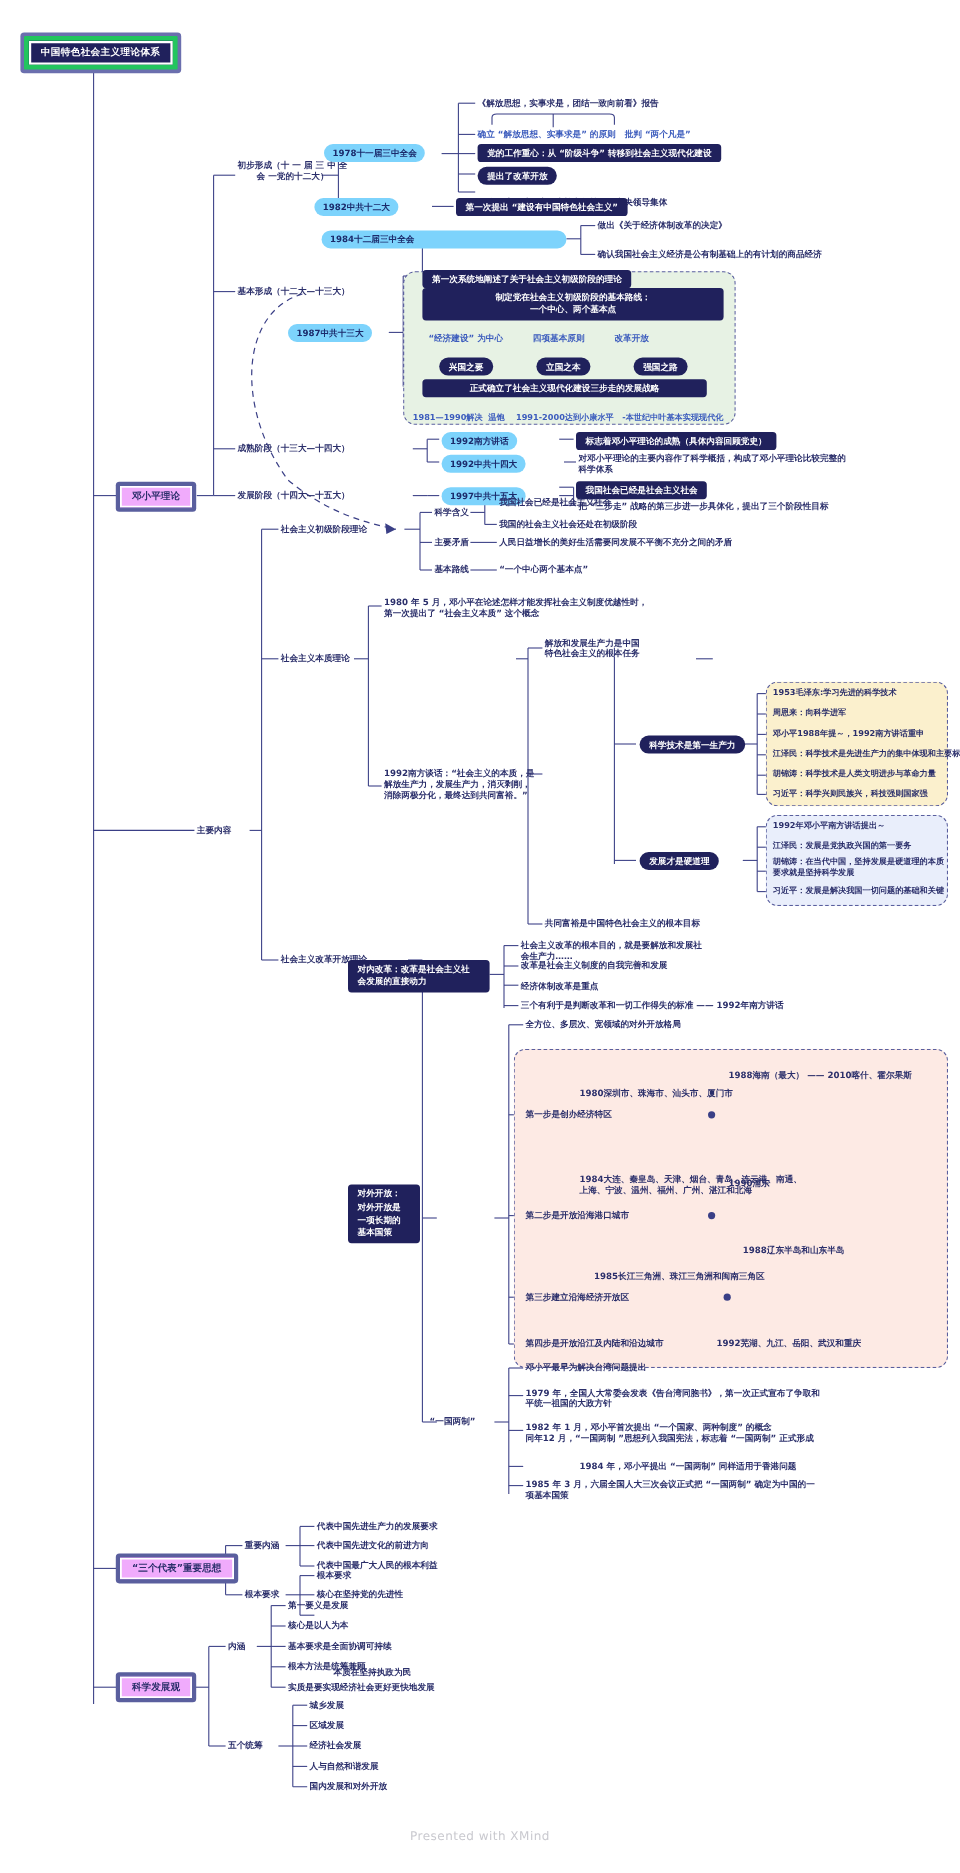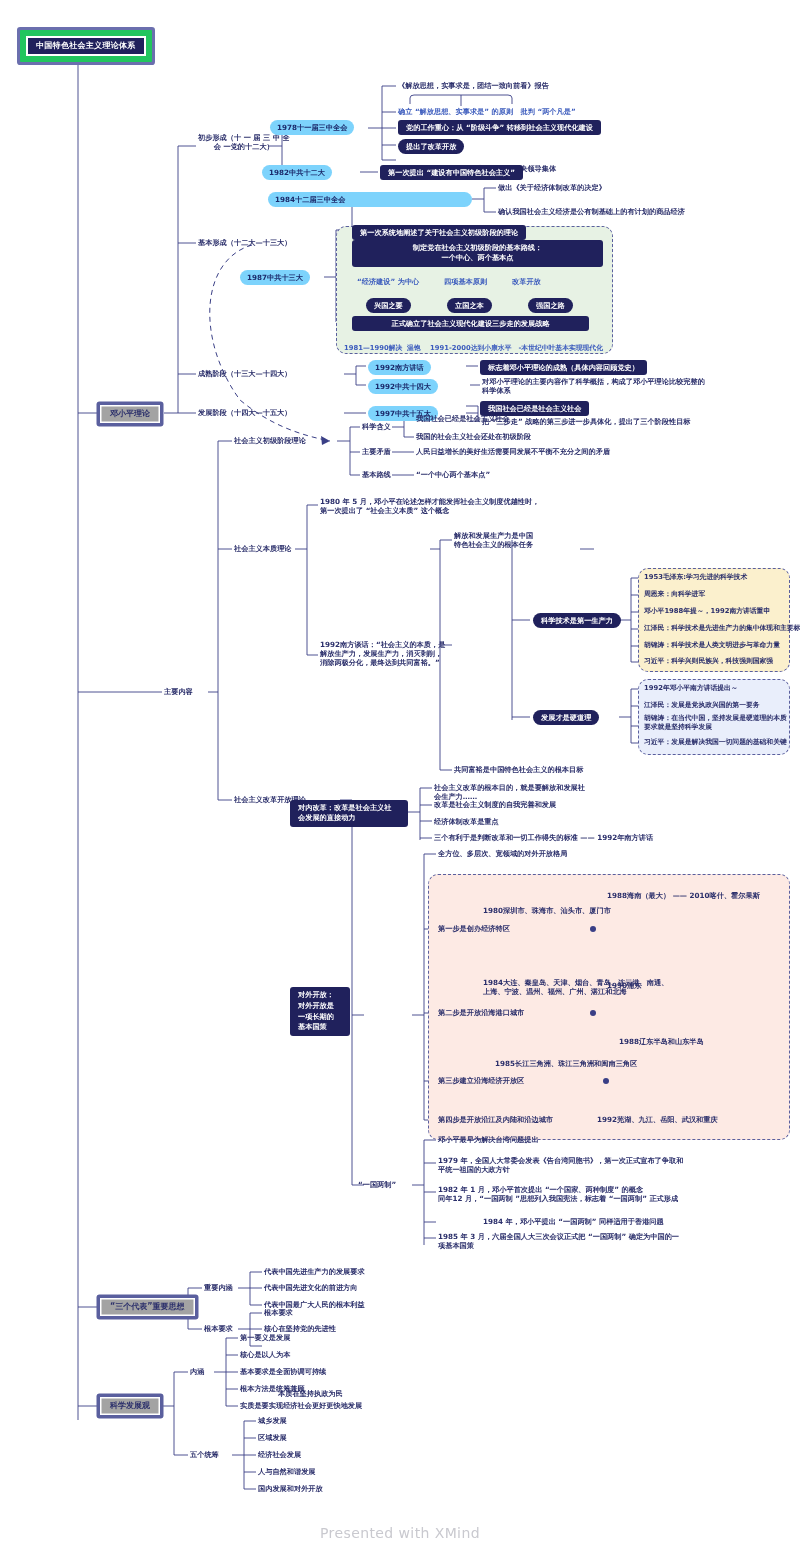"中国特色社会主义理论体系" .root { border: 6px solid #22c55e -> 4px solid #22c55e }
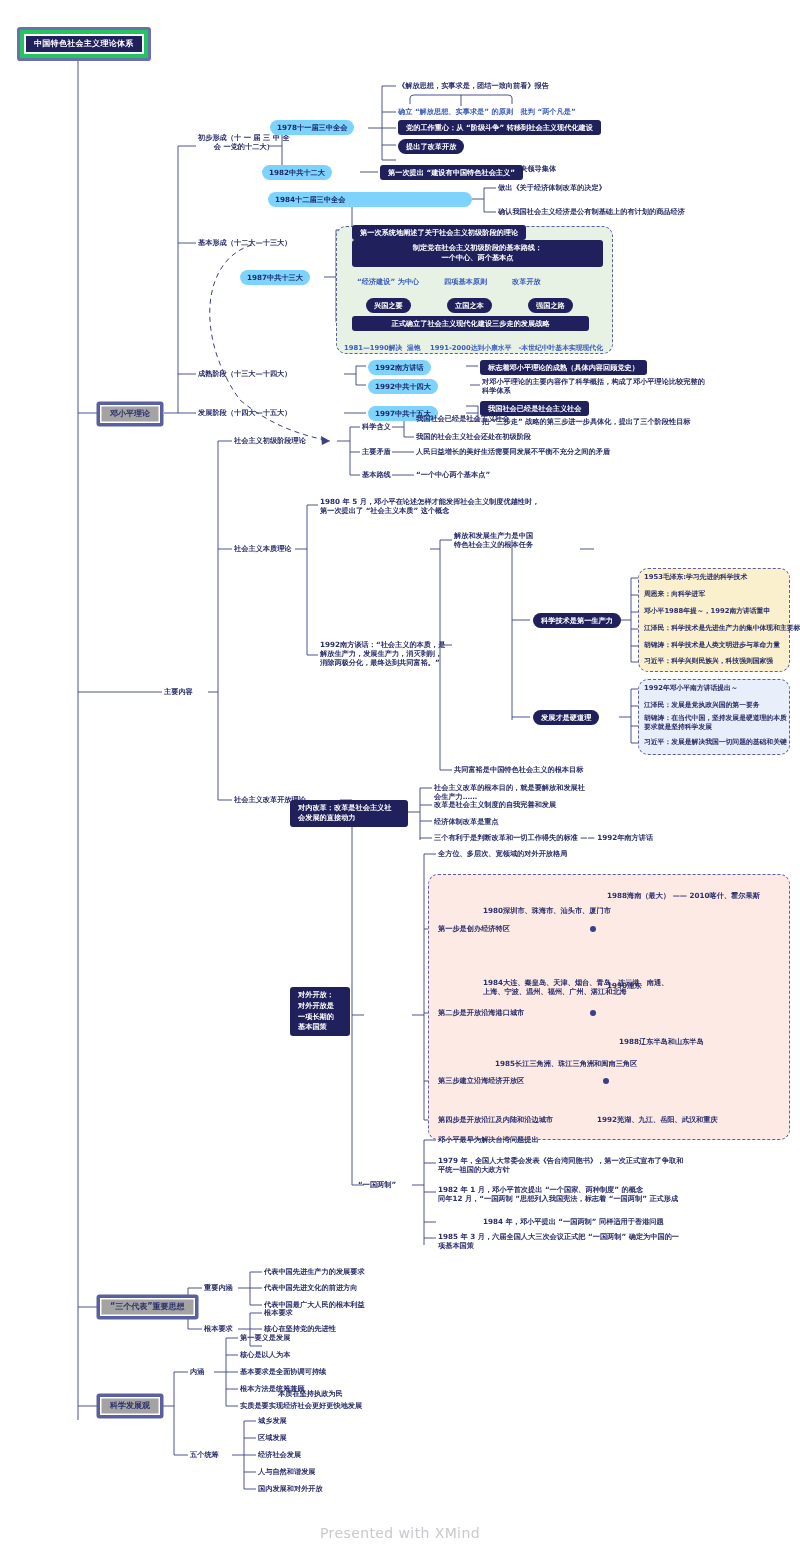"邓小平理论" .lvl1 { background: #a3a3a3 -> #f0abfc }
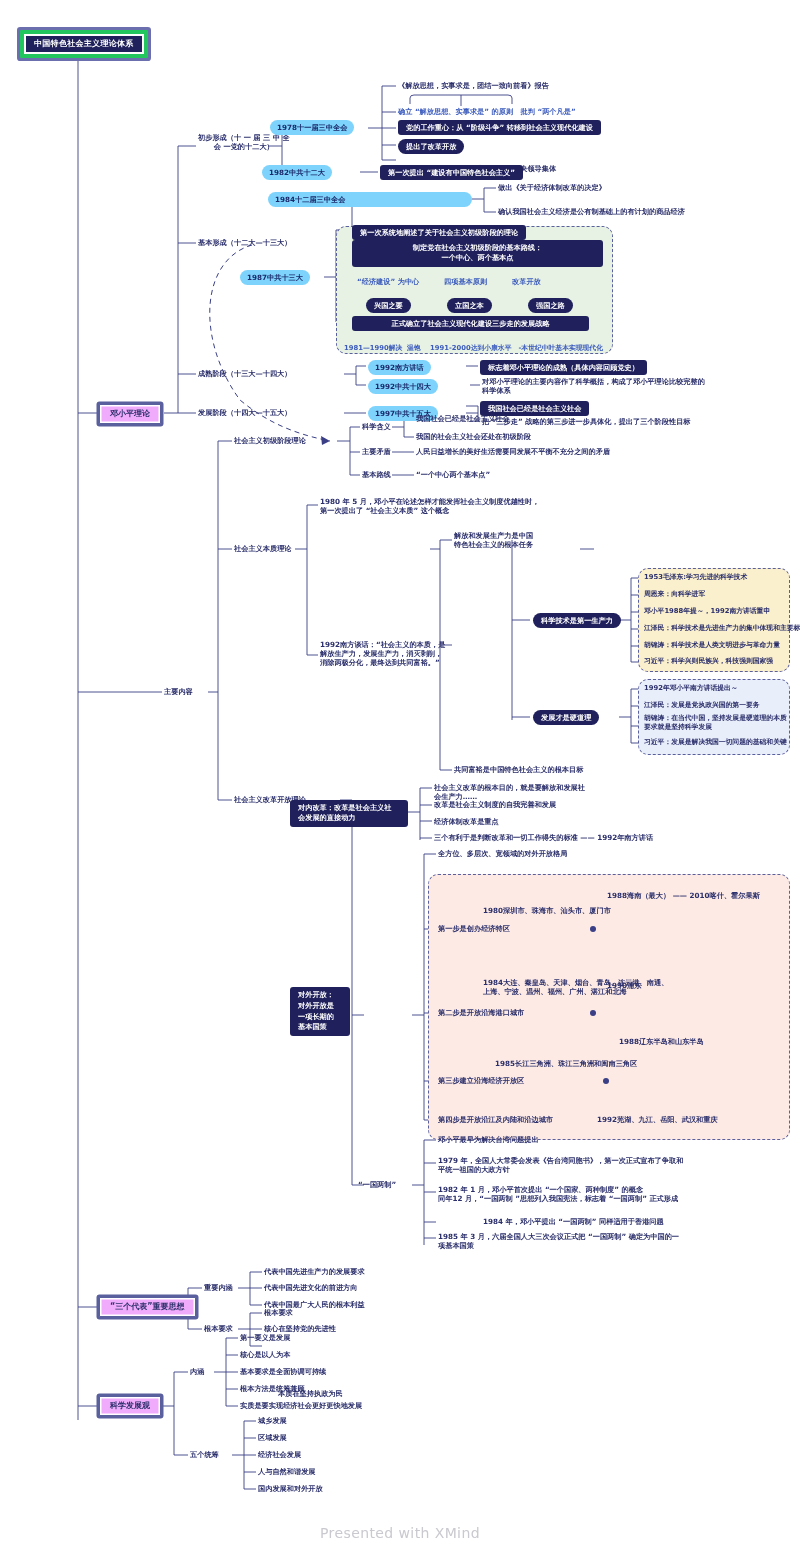"Presented with XMind" .footer { font-size: 14px -> 10px }
